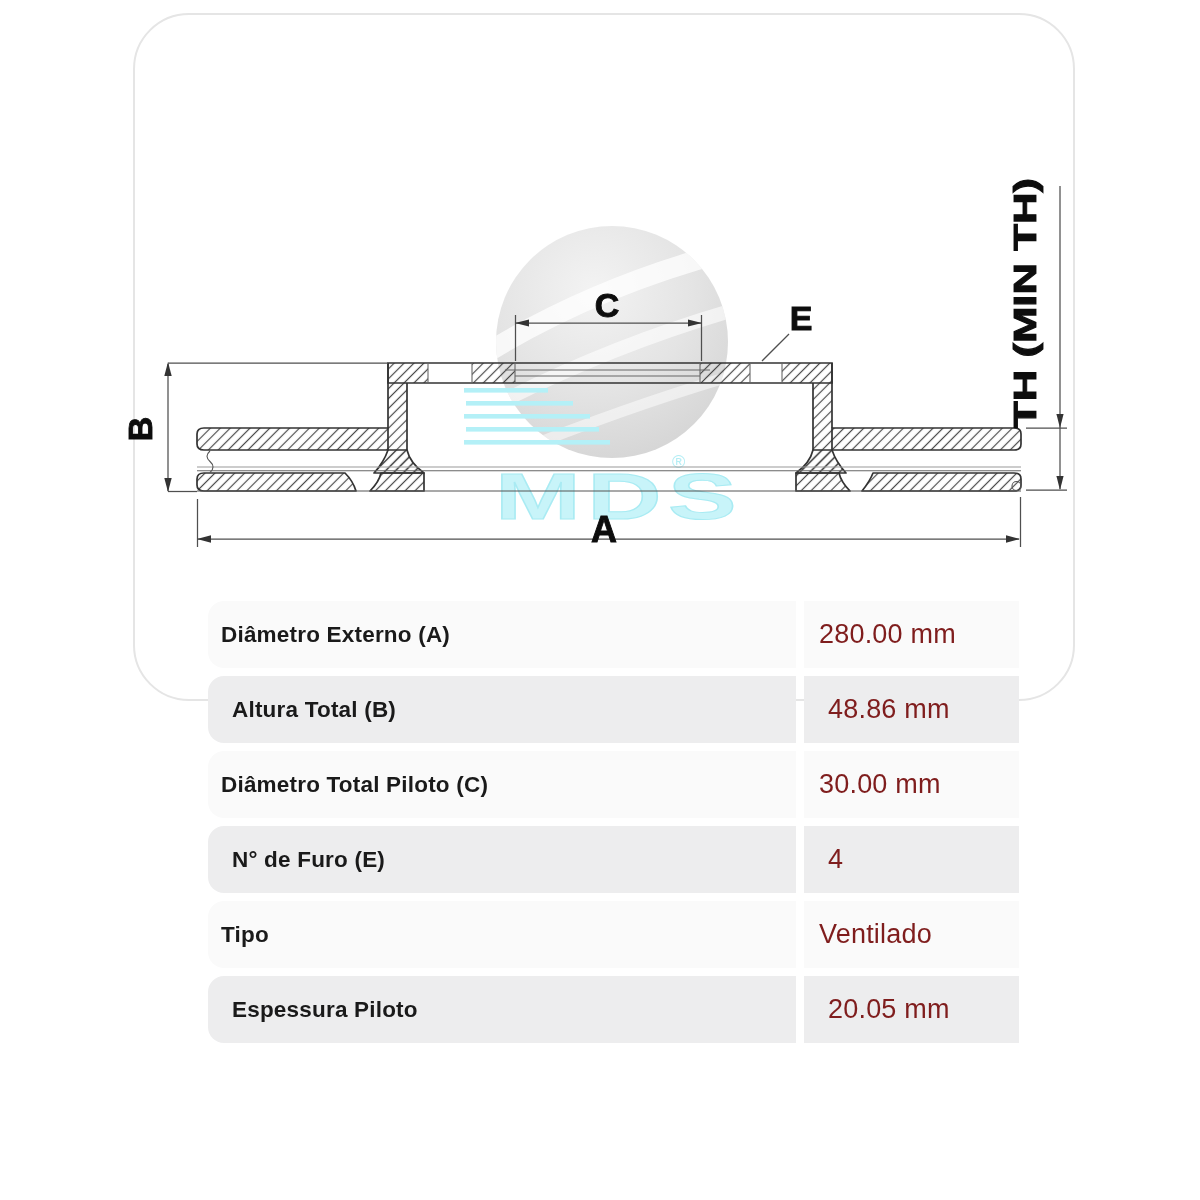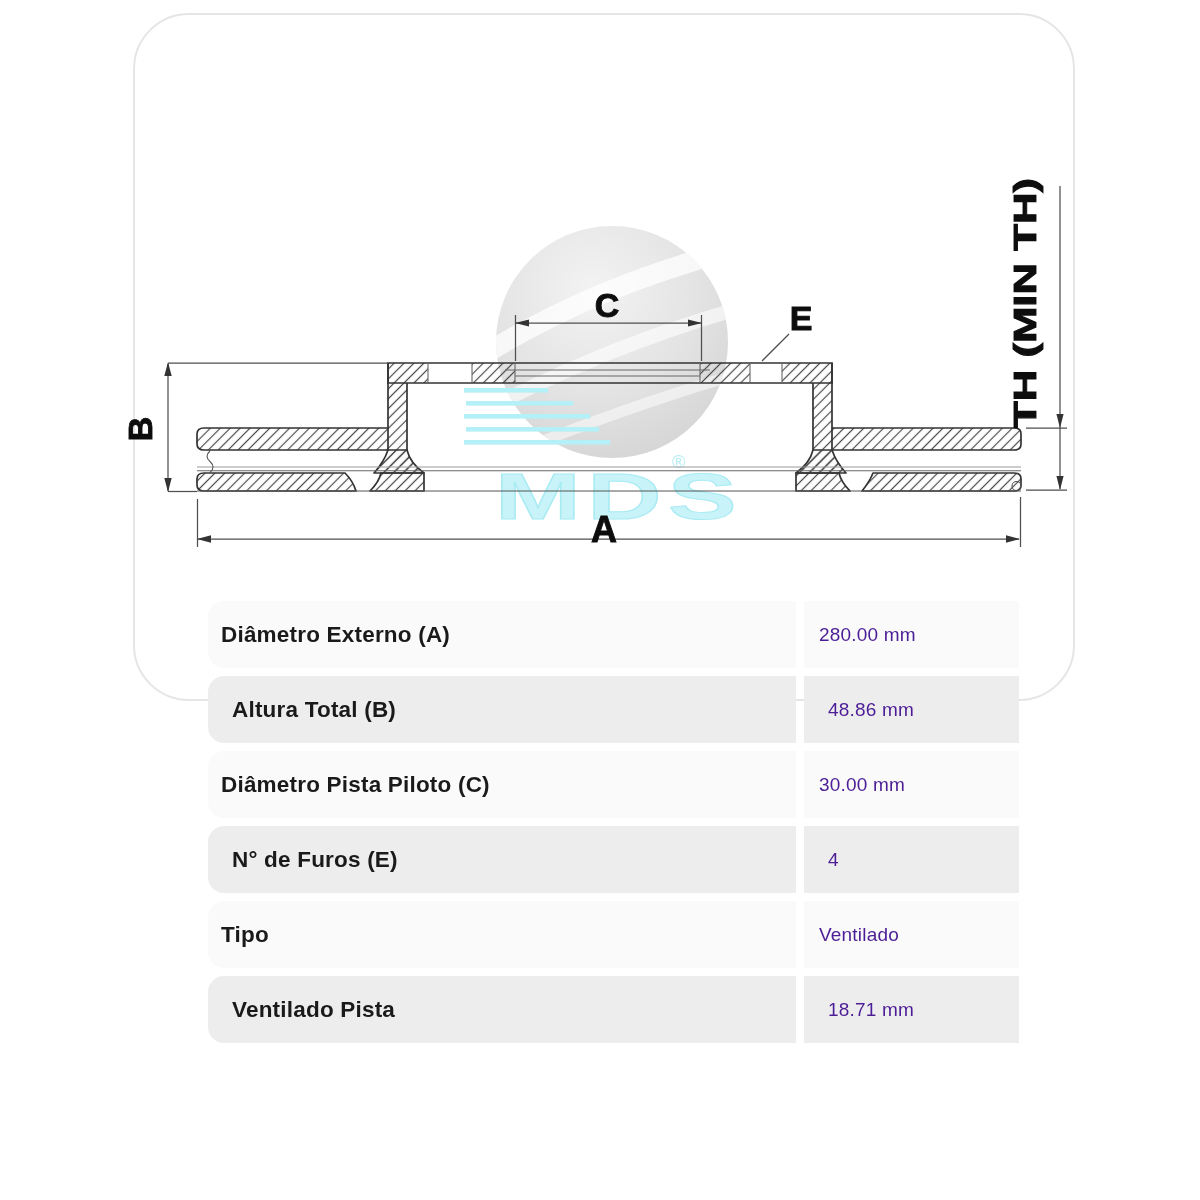"280.00 mm" .cell-value { color: #4c1d95 -> #7f1d1d; font-size: 19px -> 27px }
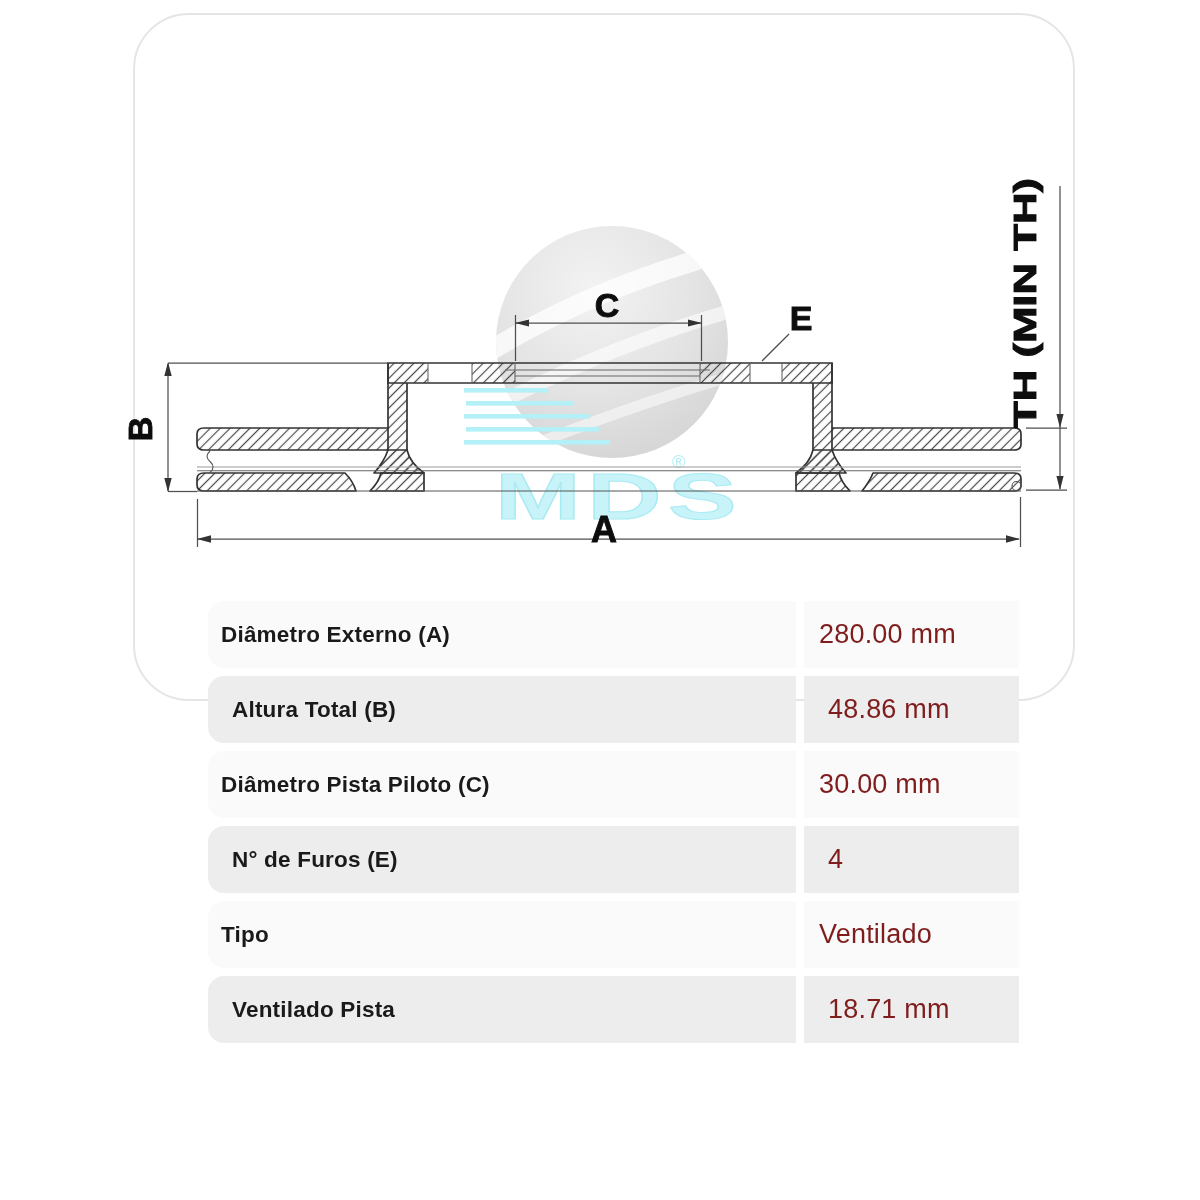"Diâmetro Pista Piloto (C)" div.cell { text: Pista -> Total }
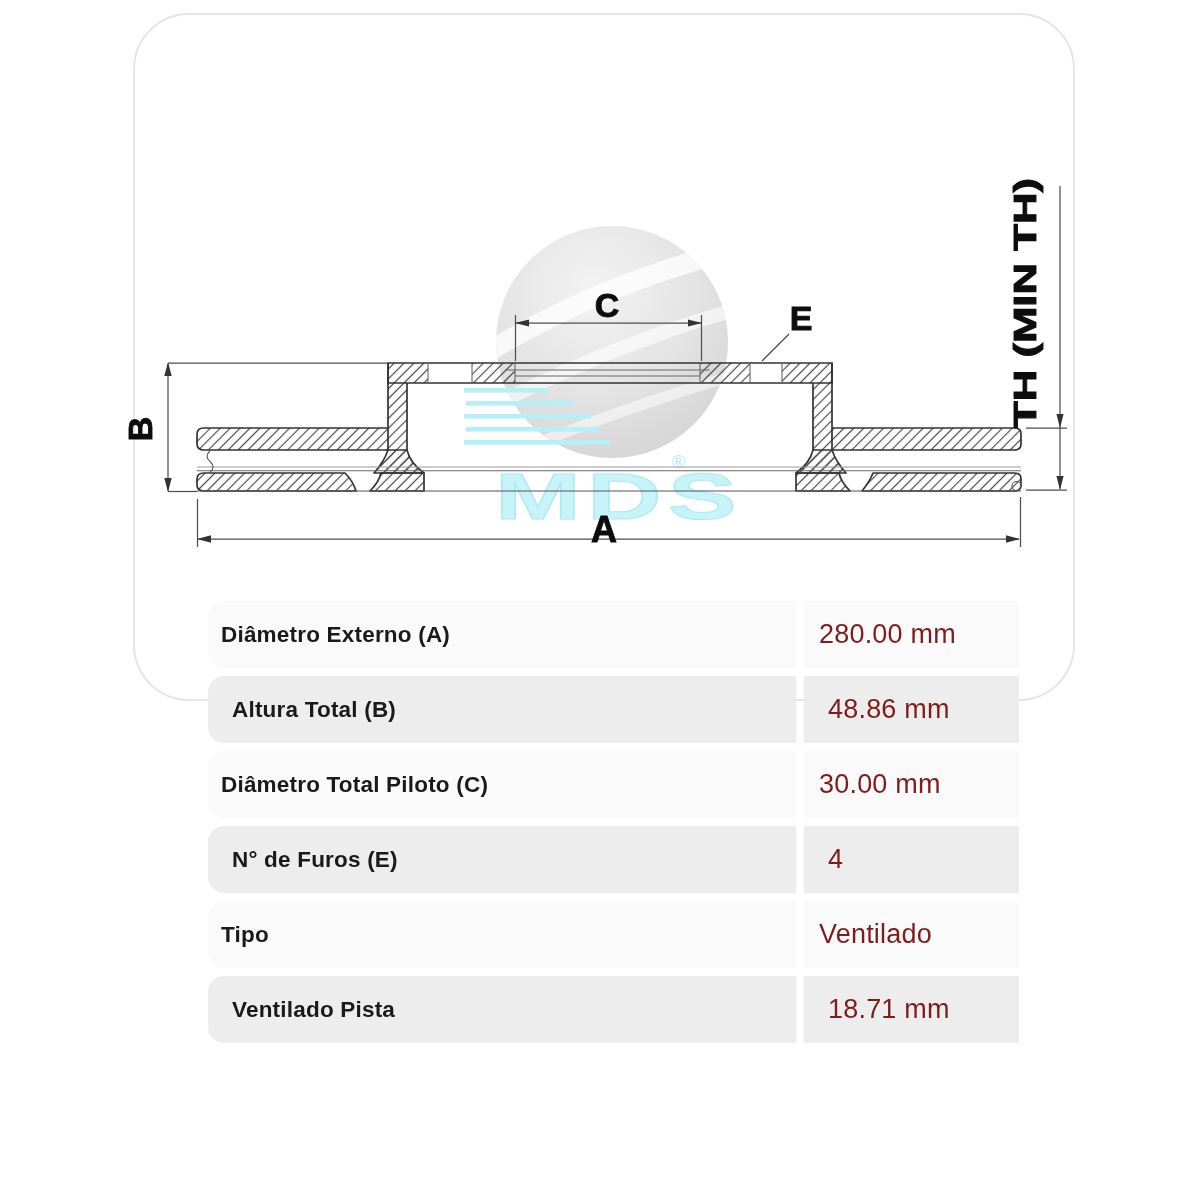"N° de Furos (E)" div.cell { text: Furos -> Furo }
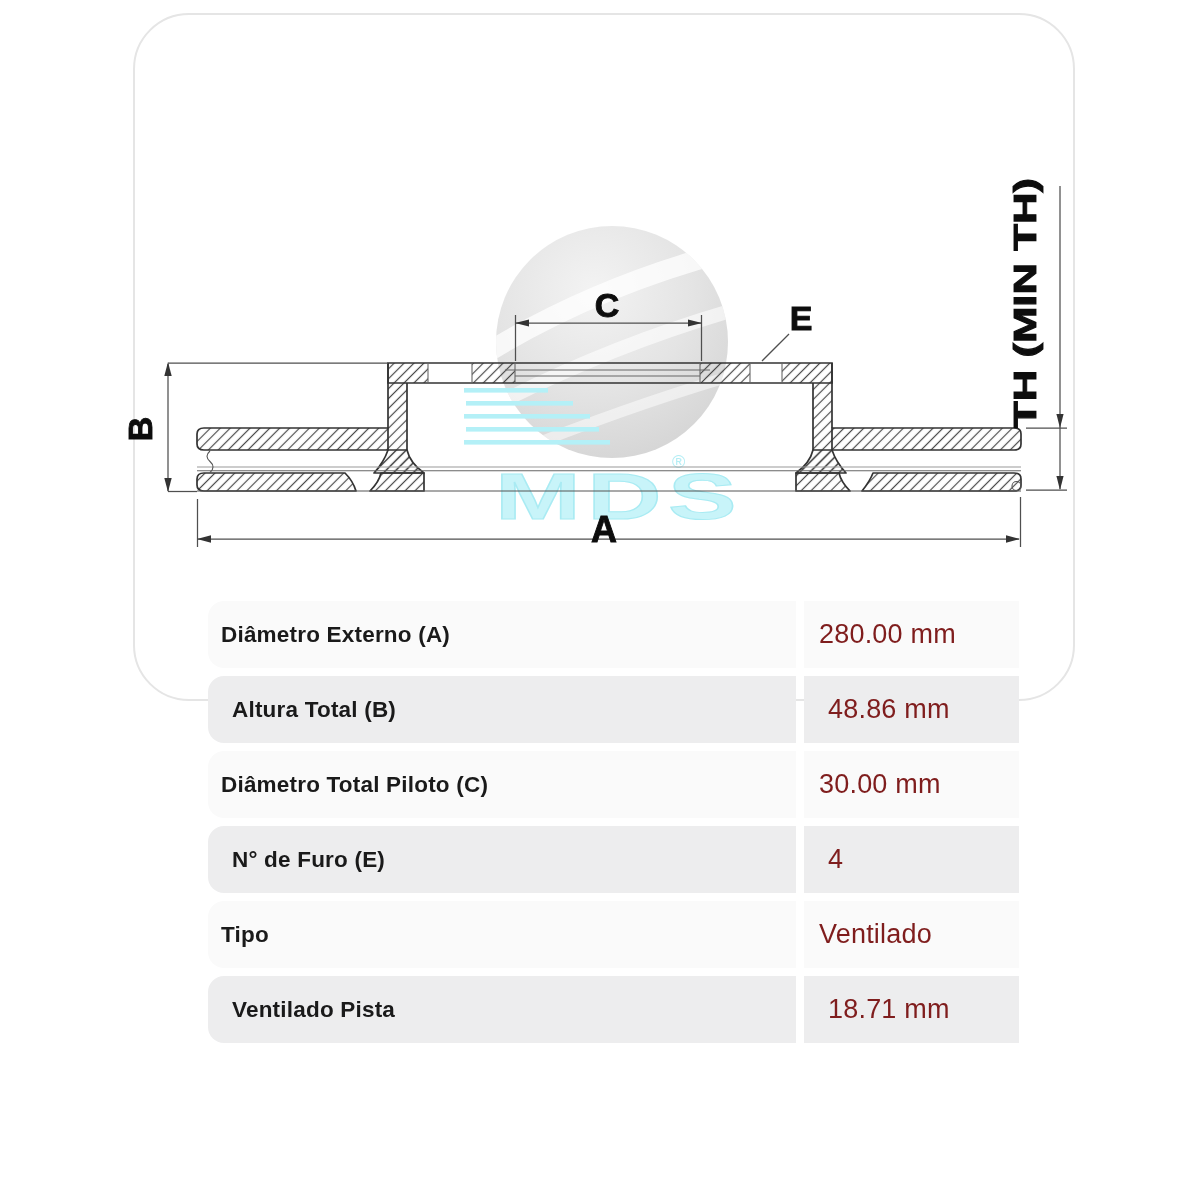"Ventilado Pista" div.cell { text: Ventilado Pista -> Espessura Piloto }
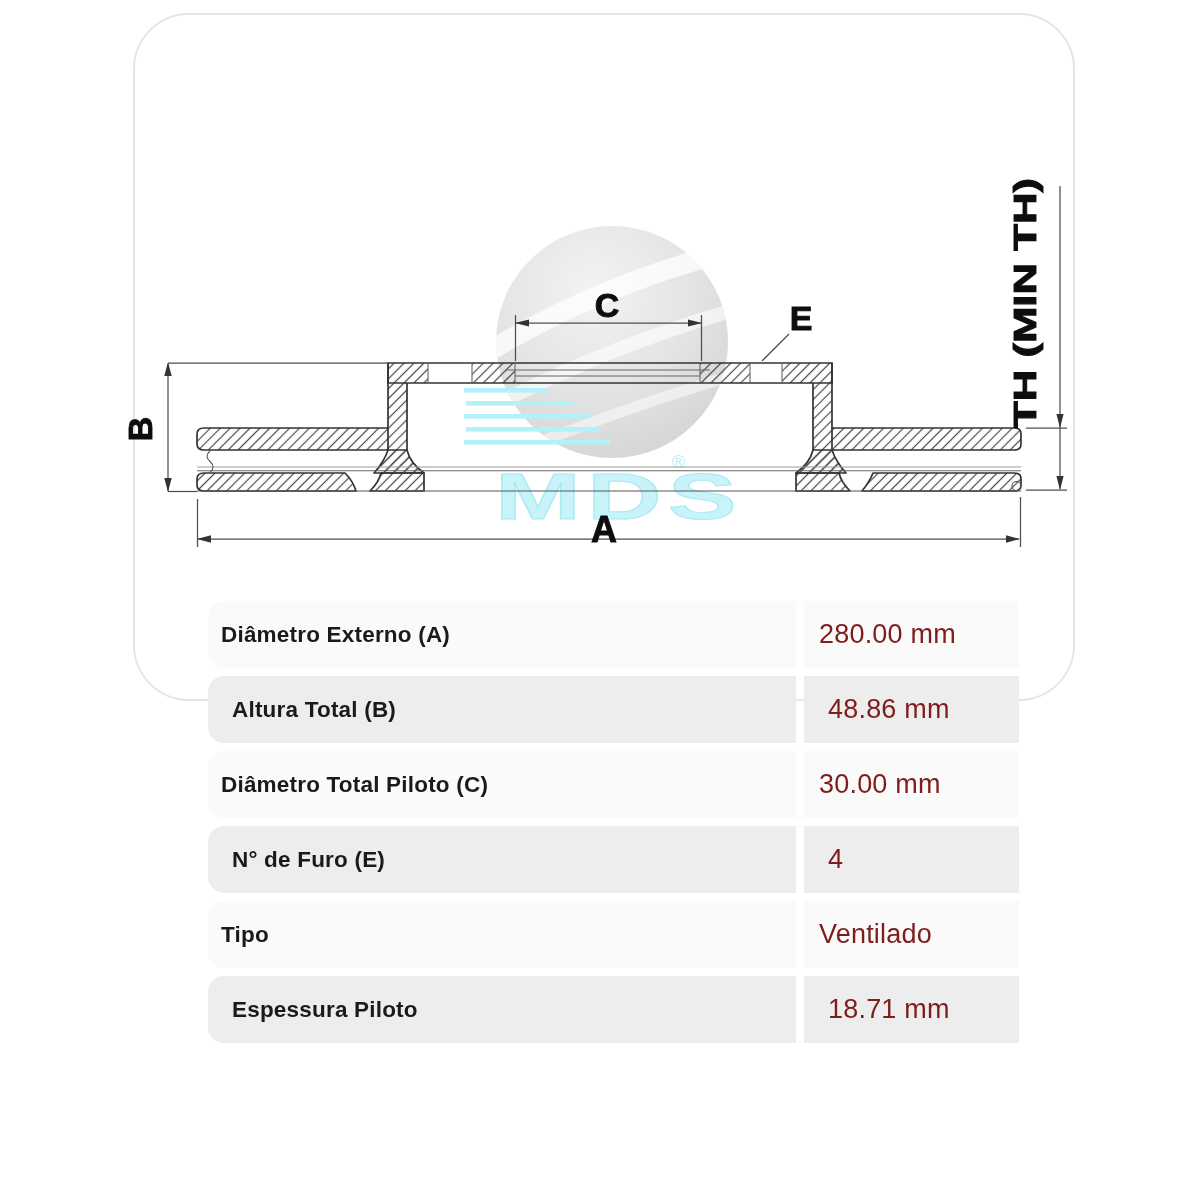"18.71 mm" div.cell { text: 18.71 -> 20.05 }
